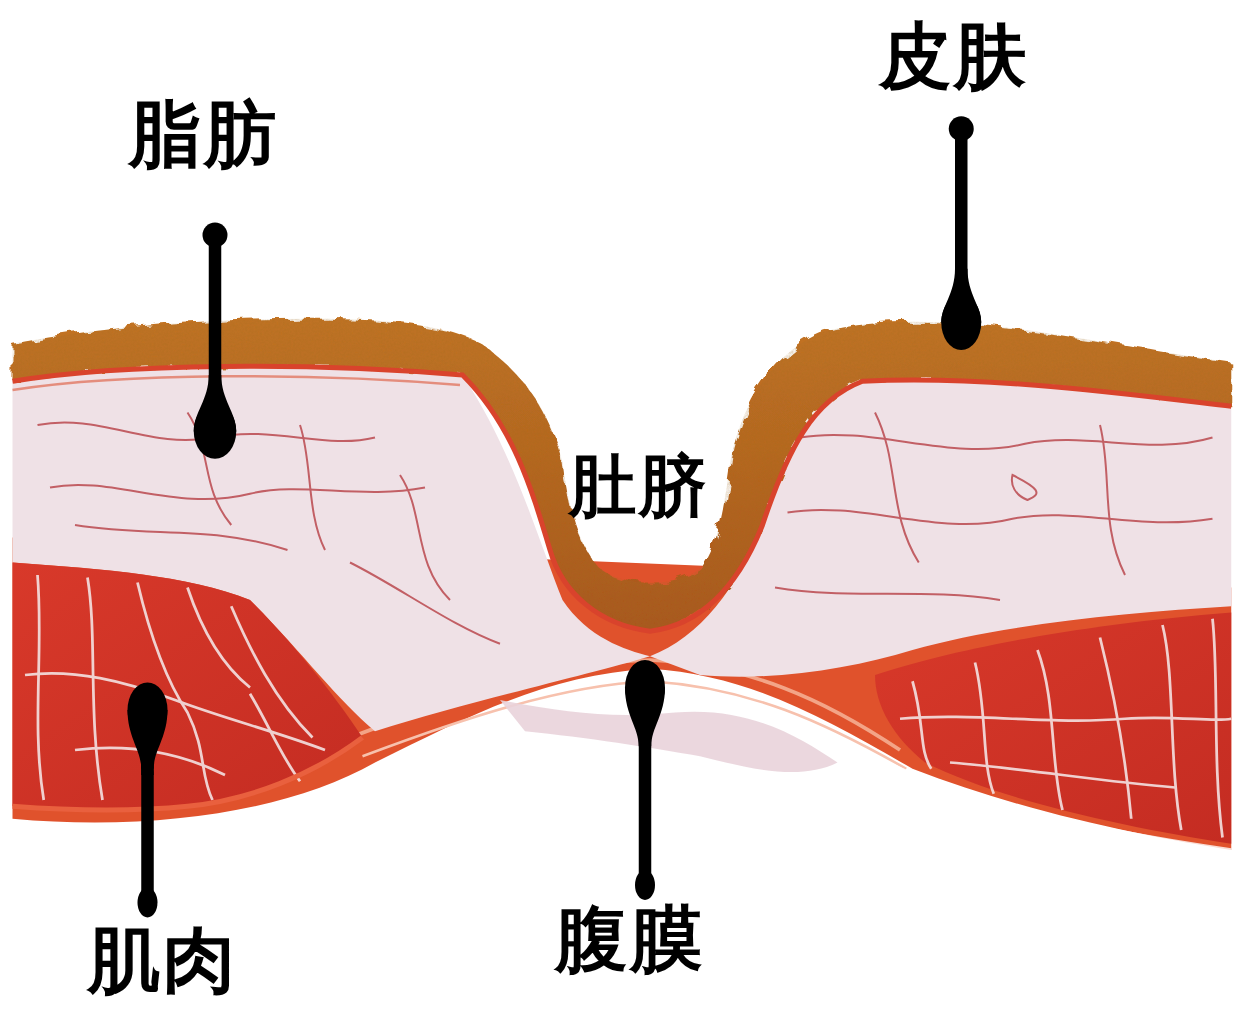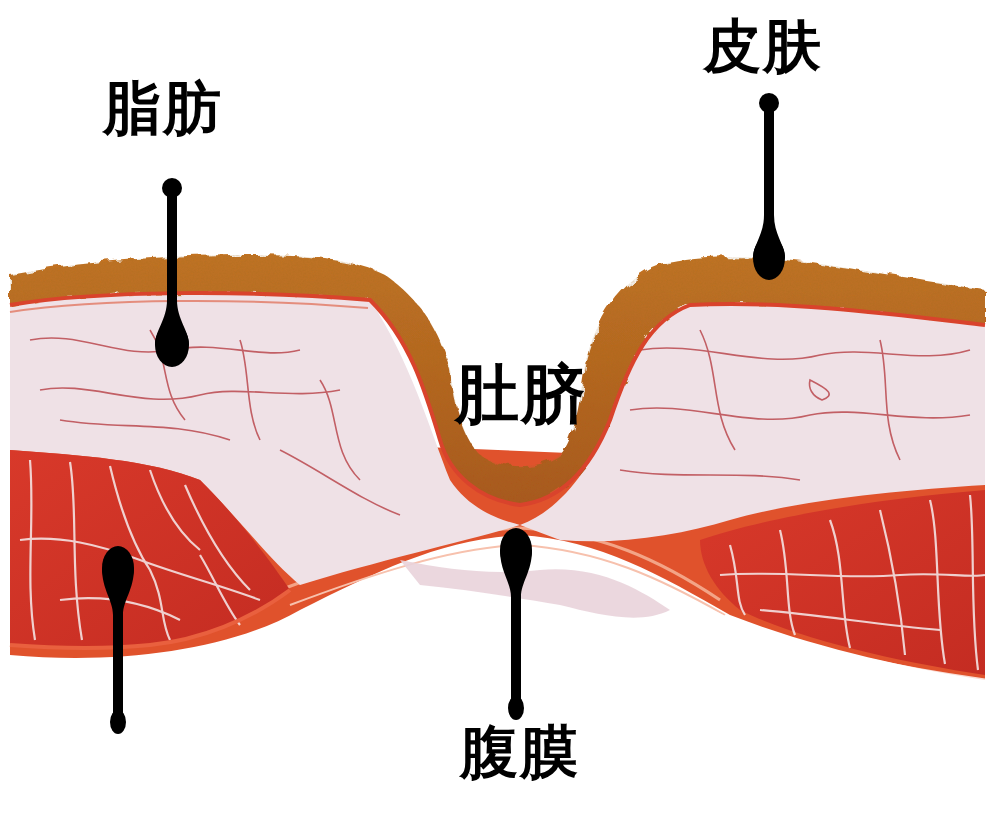"肚脐" .label.mid { font-size: 64px -> 54px }
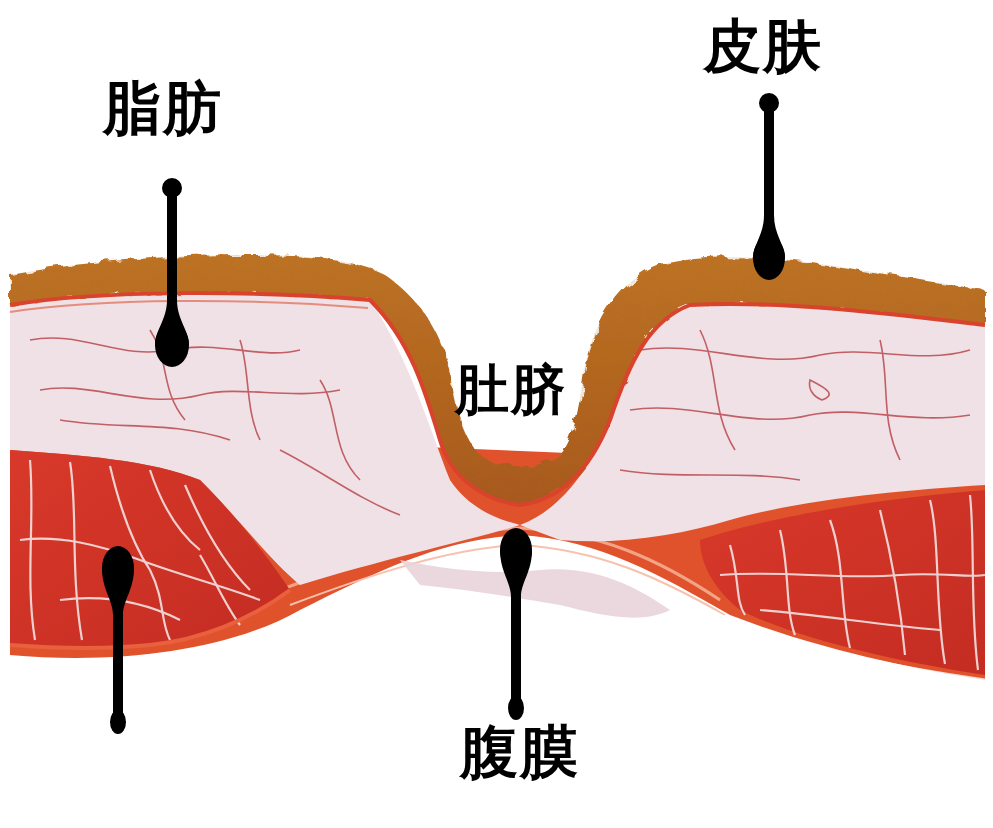"肌肉" div.label { html: none -> <div>肌肉</div> }
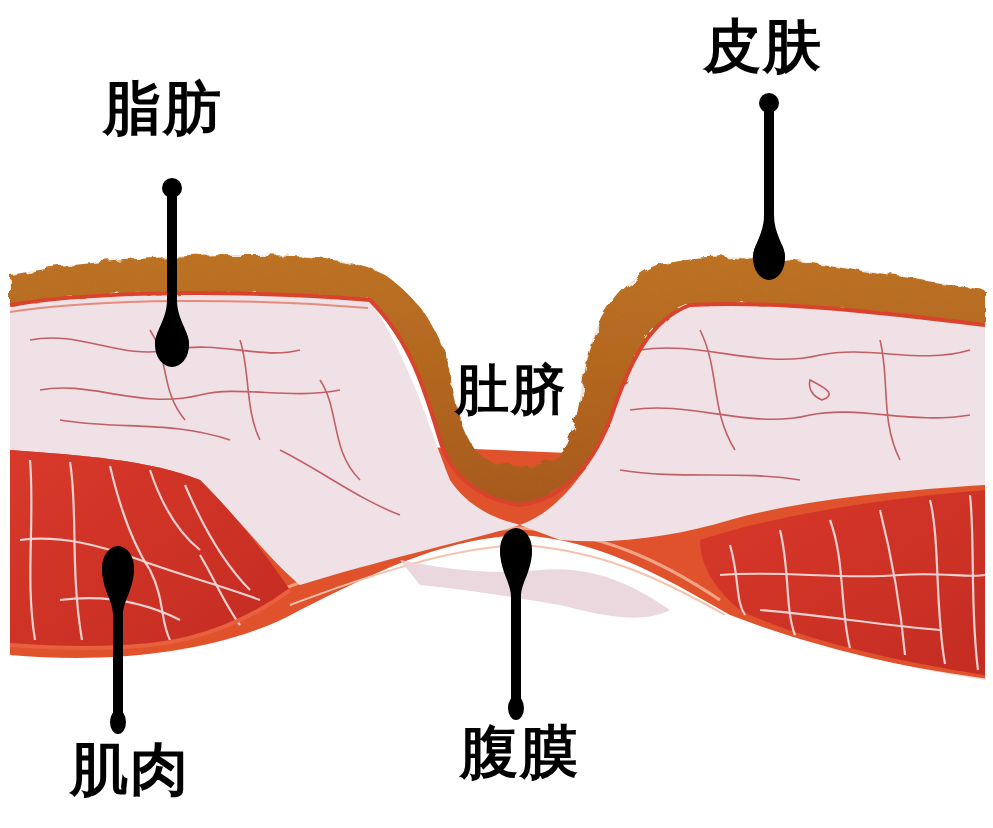"腹膜" div.label { left: 460px -> 444px }
